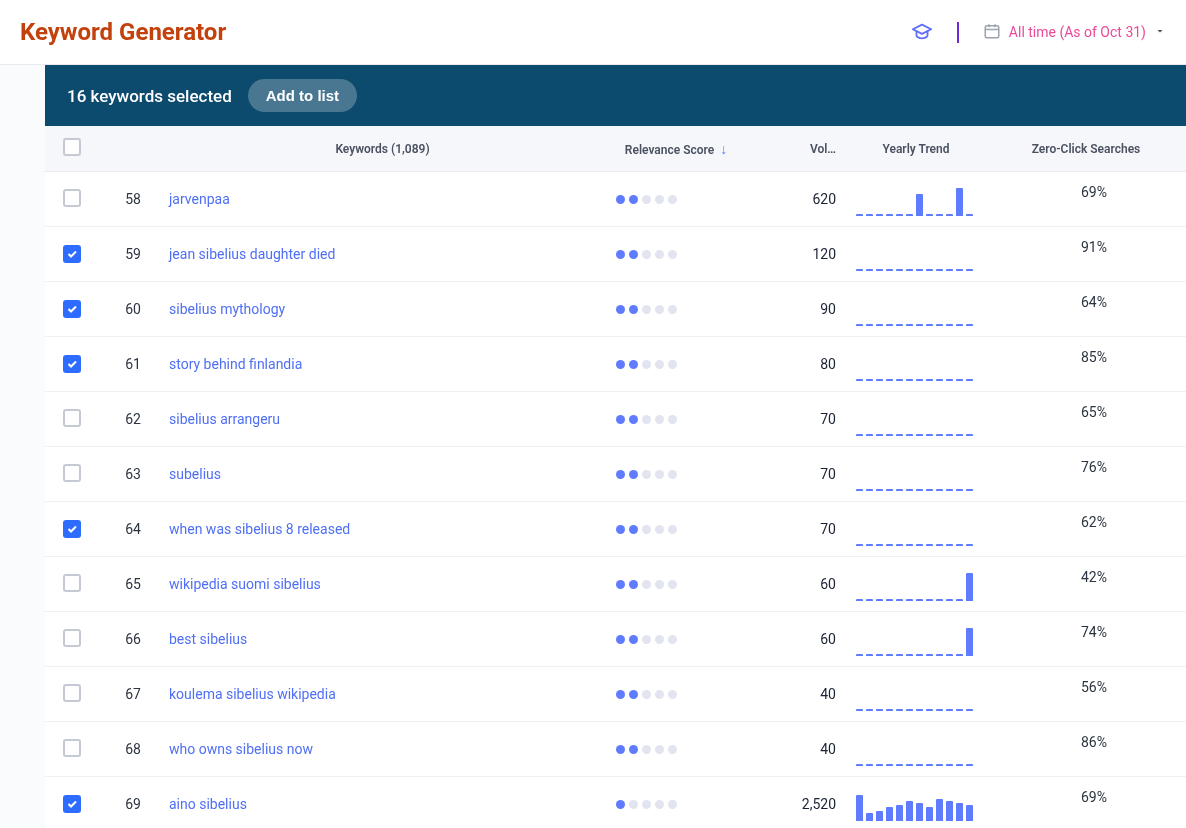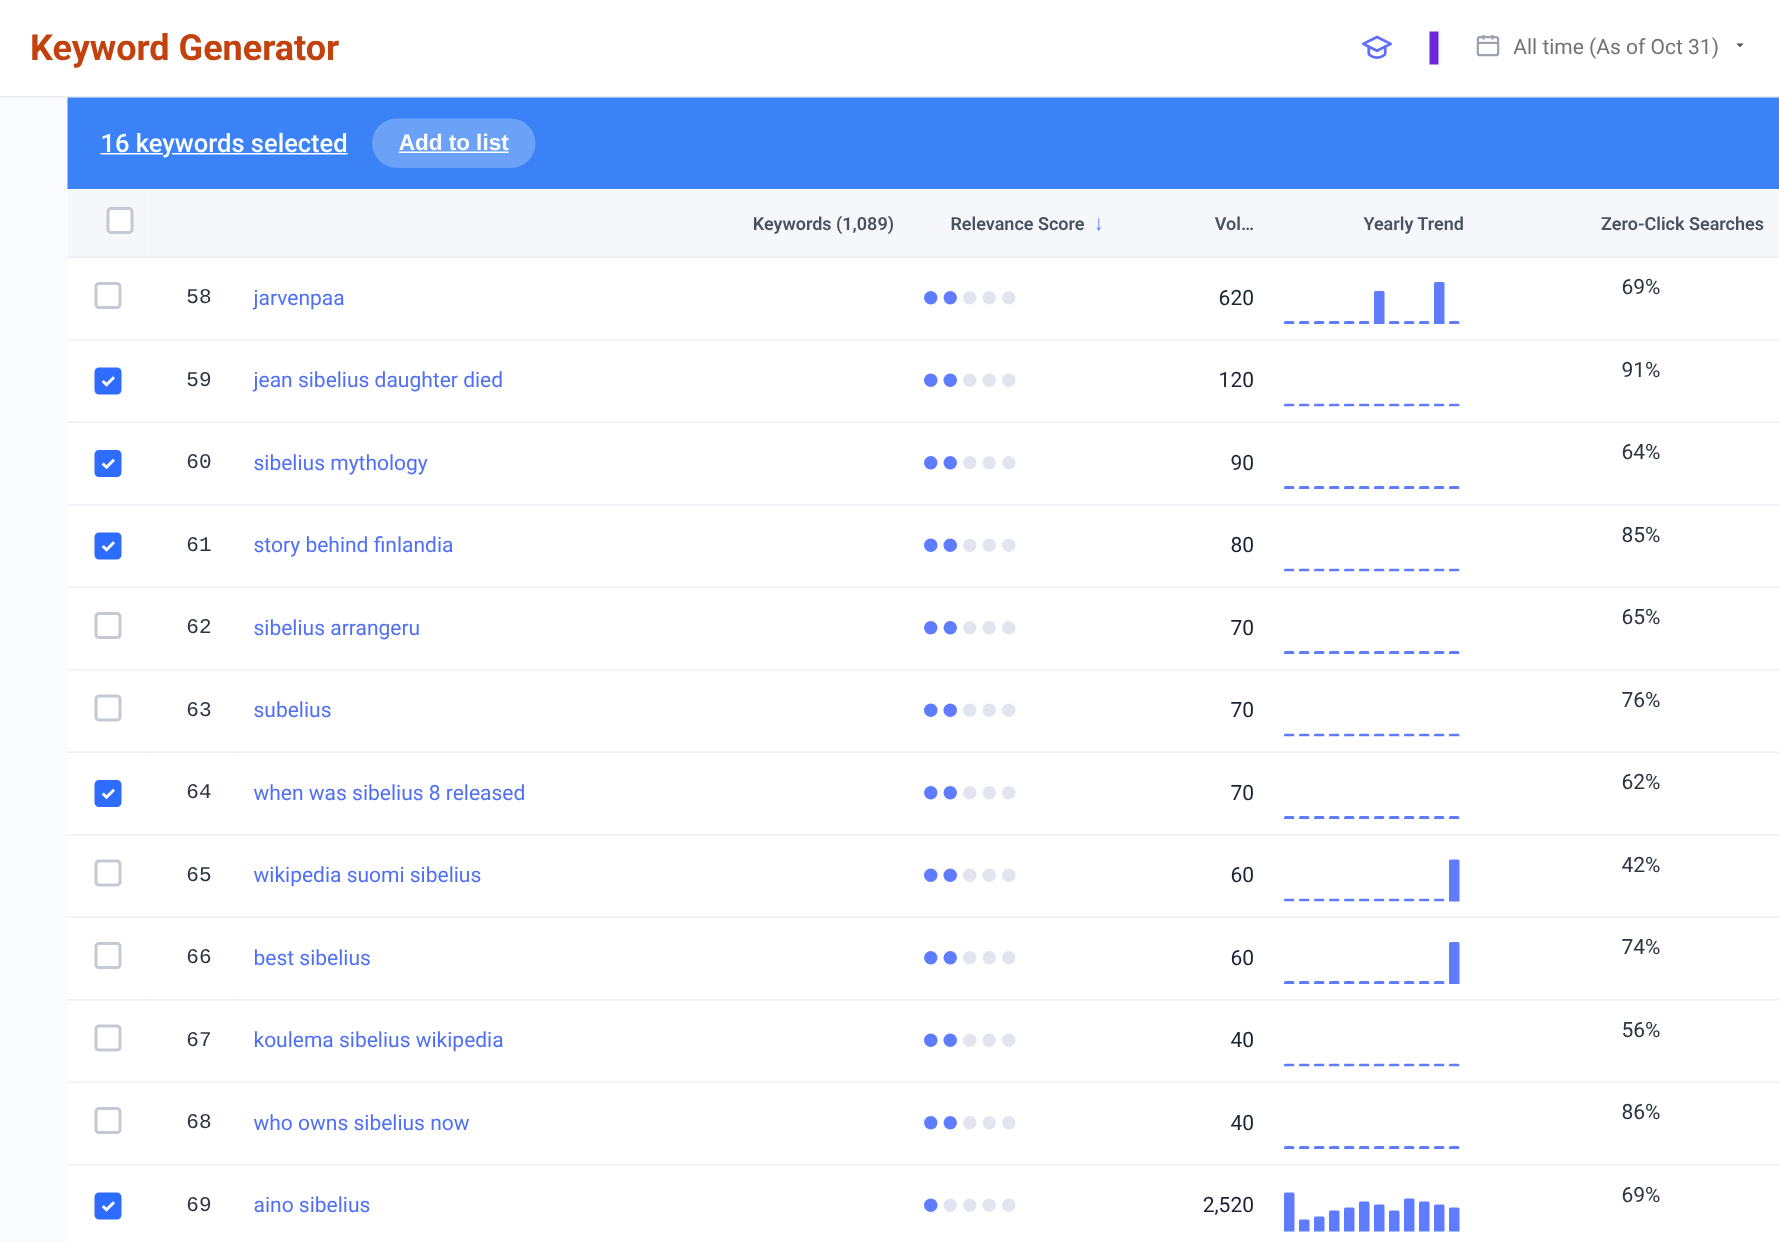"All time (As of Oct" .date-picker { border-left: 6px solid #6d28d9 -> 2px solid #6d28d9; color: #737373 -> #ec4899 }
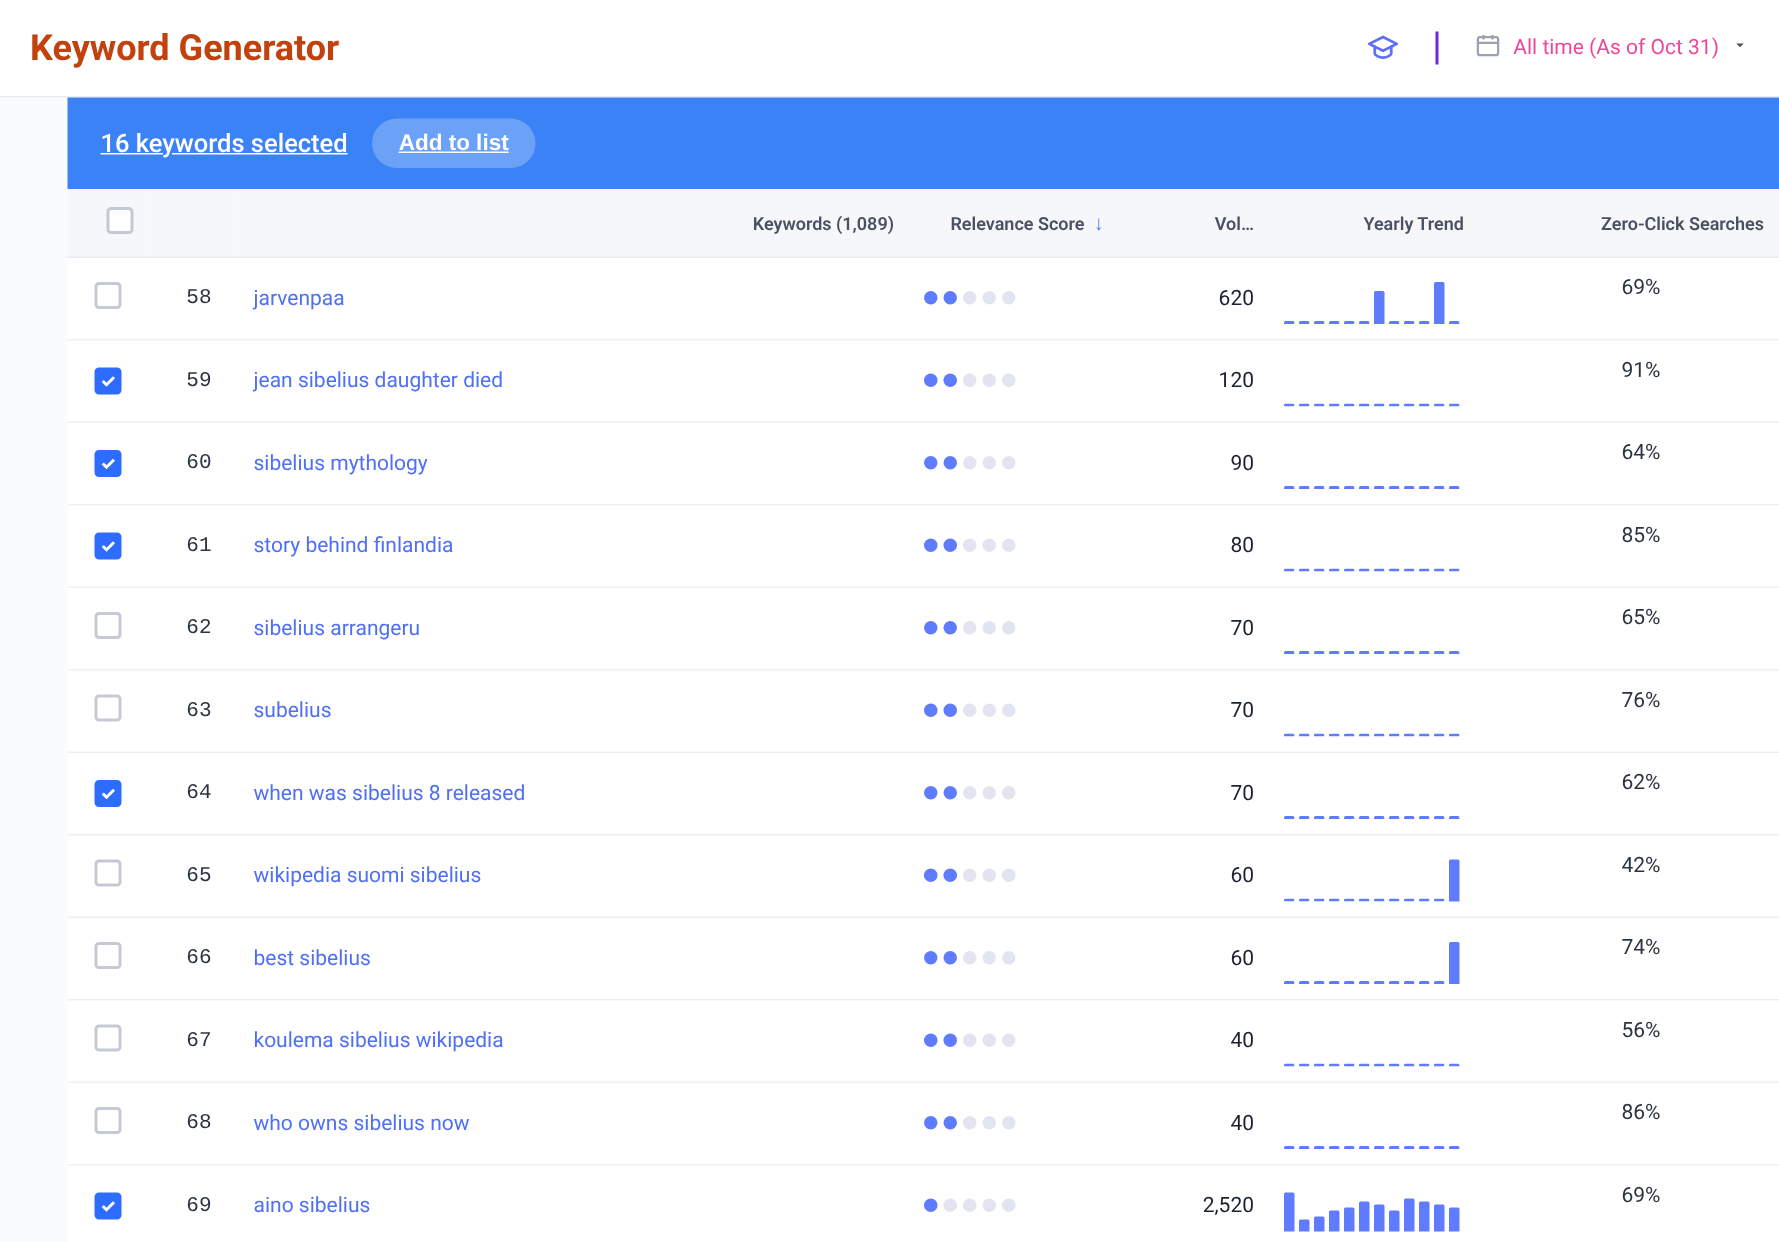"16 keywords selected" .selection-bar { background: #3b82f6 -> #0c4a6e; text-decoration: underline -> none }
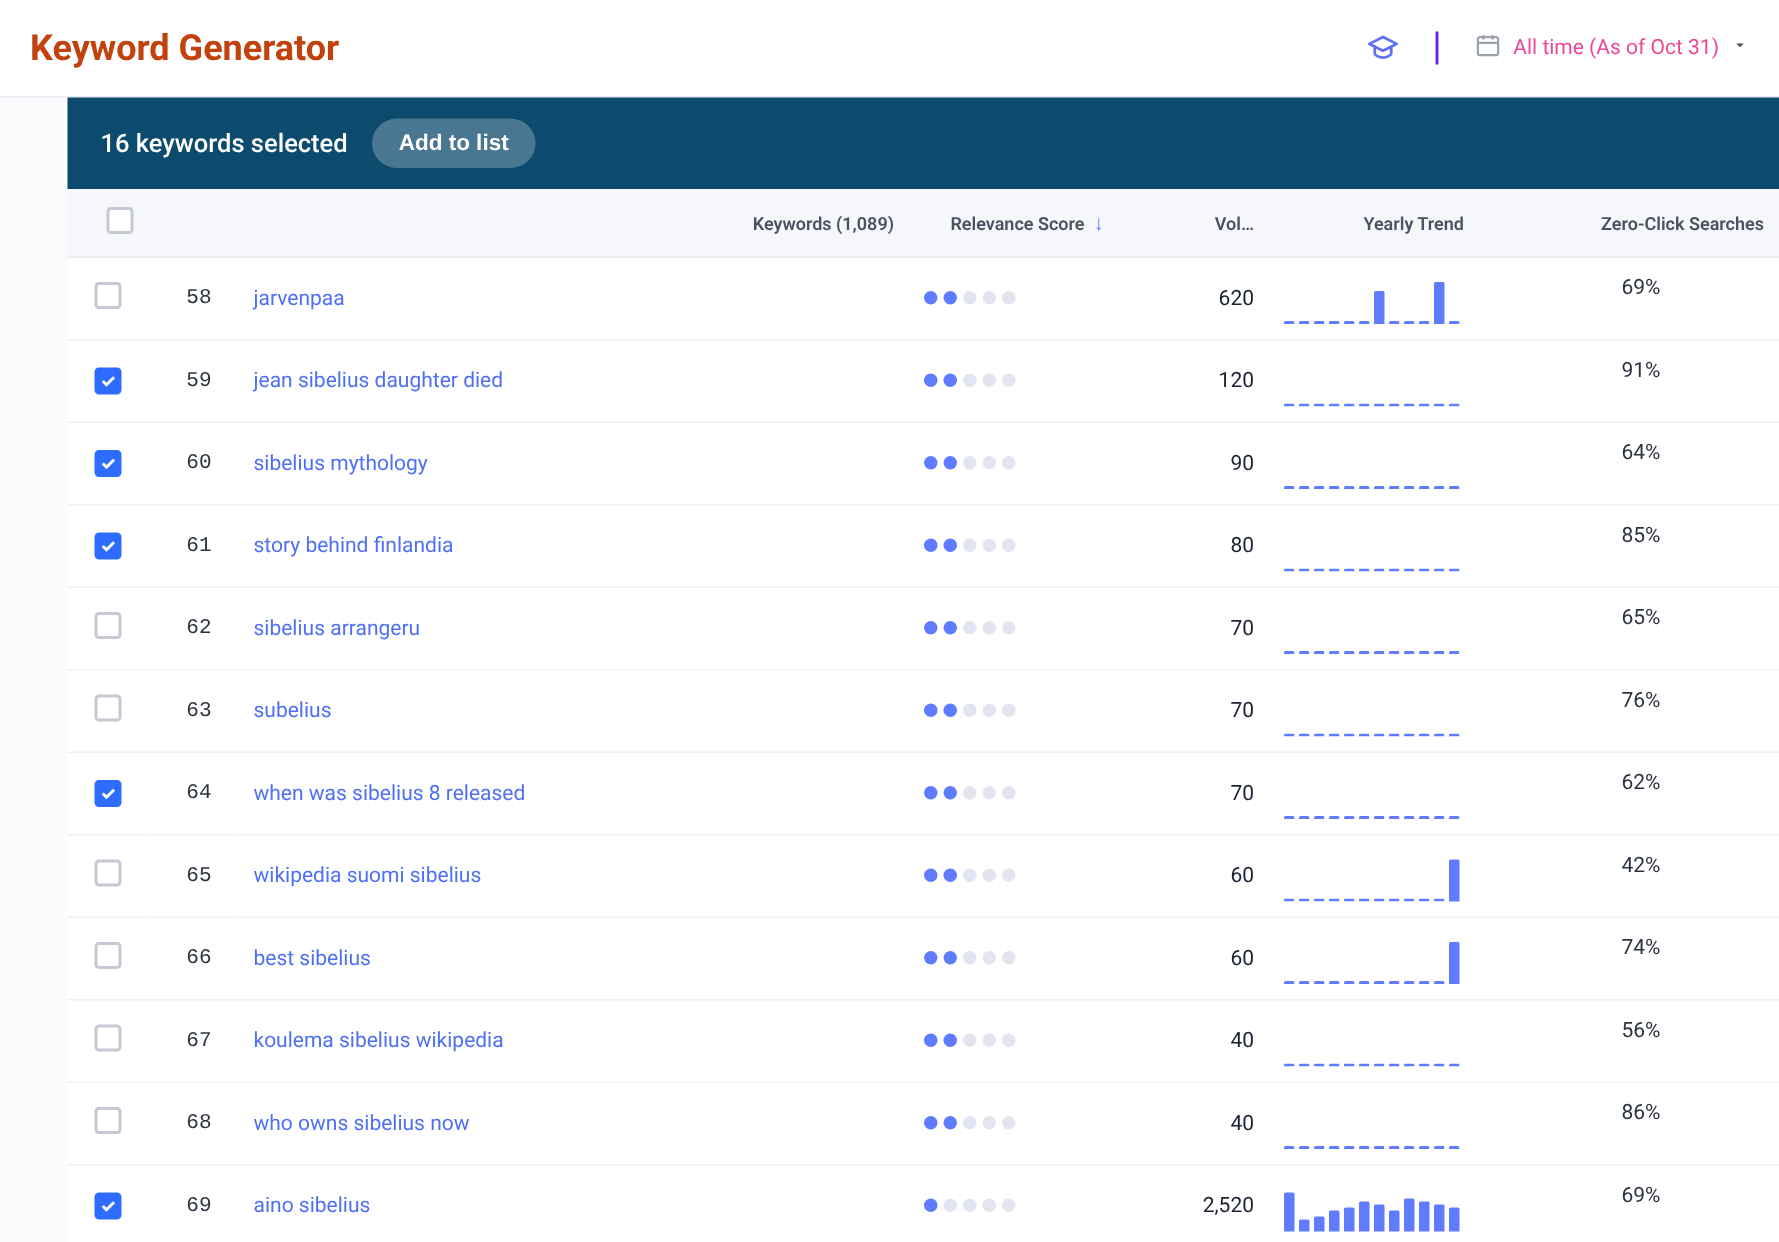"Keywords (1,089)" .table th { text-align: right -> center }
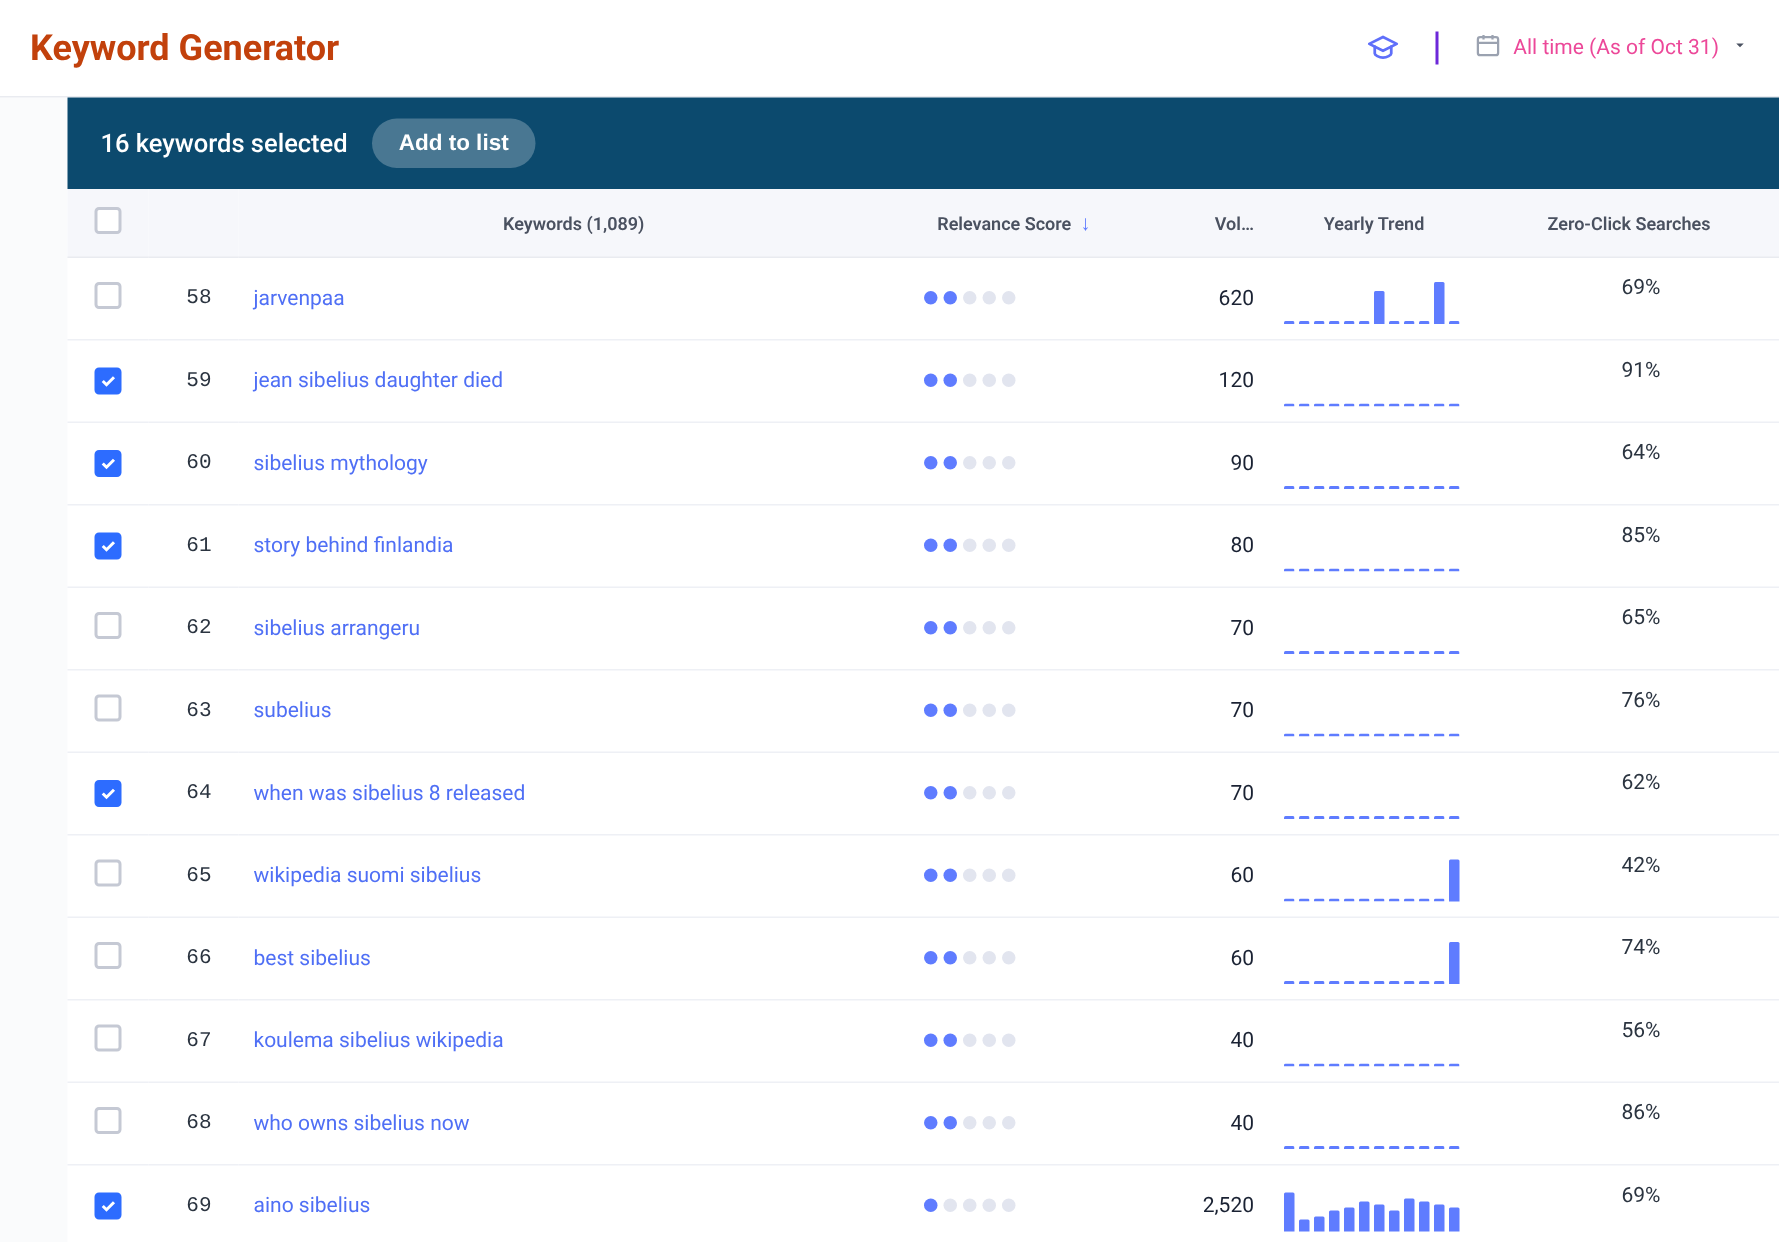"58" td.col-idx { font-family: Liberation Mono, monospace -> none }
